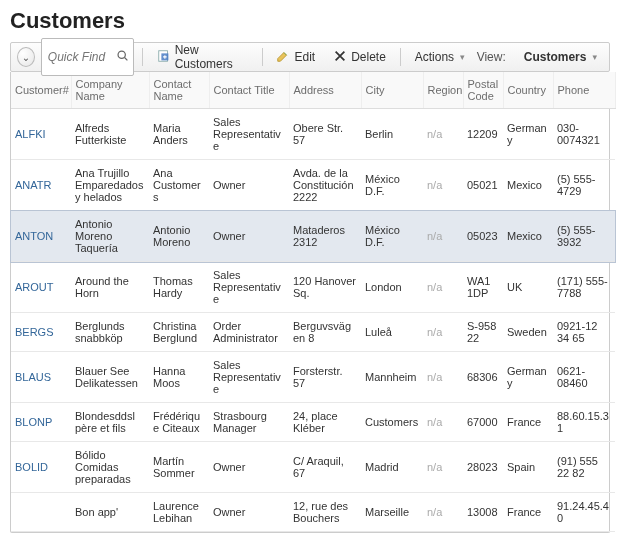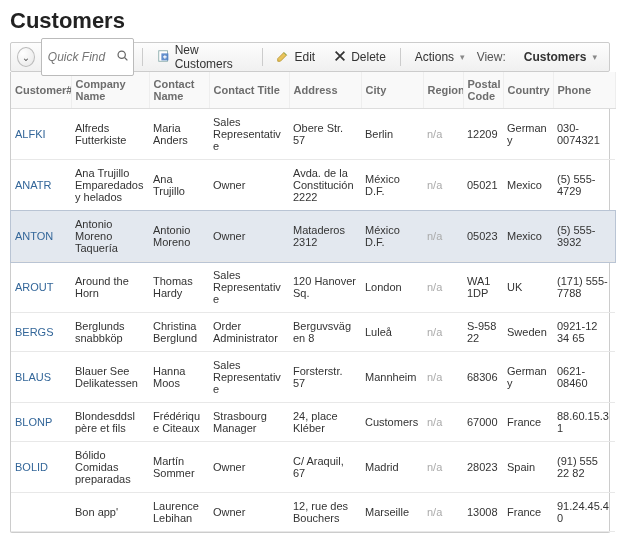"Customer#" thead th { font-weight: 700 -> 400 }
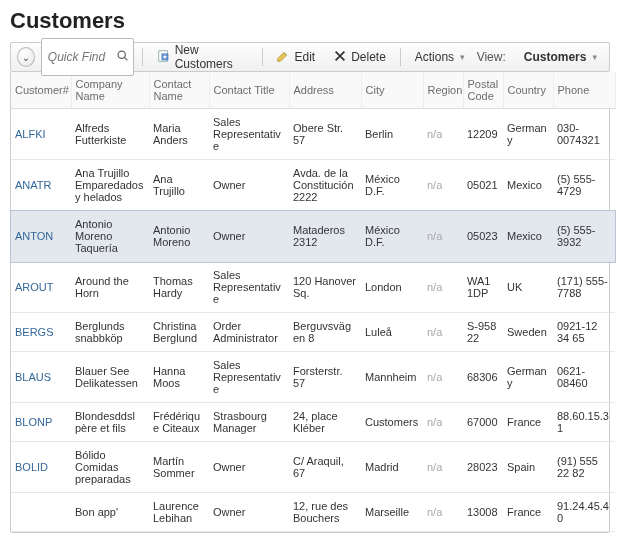"Ana Trujillo" td { text: Trujillo -> Customers }
